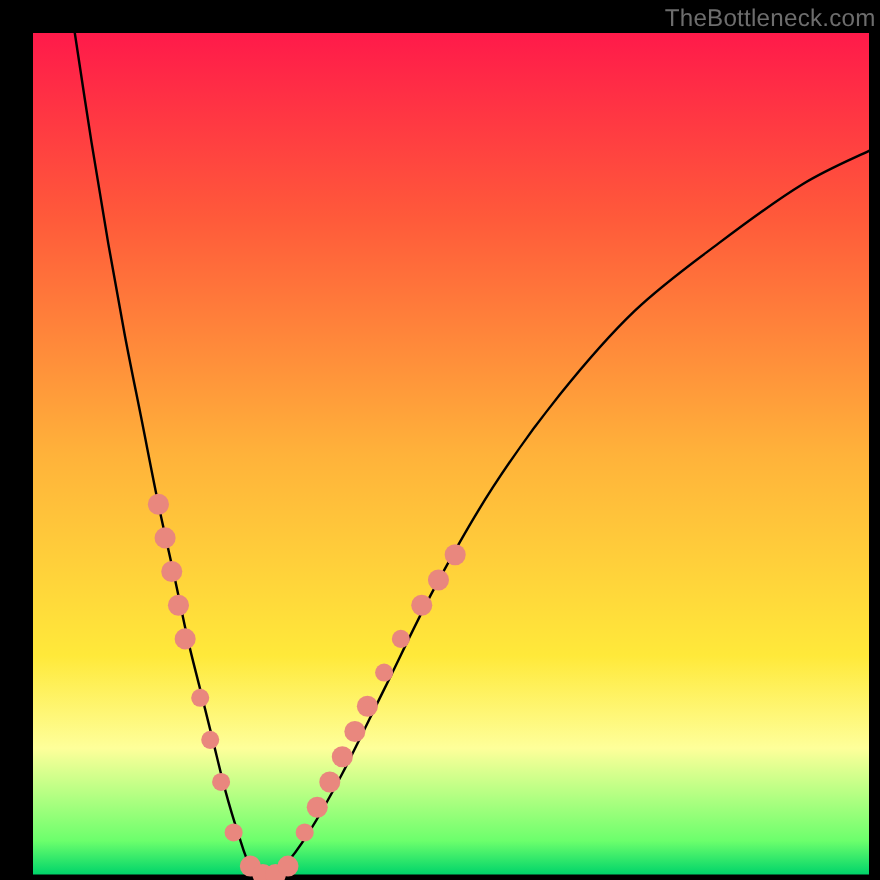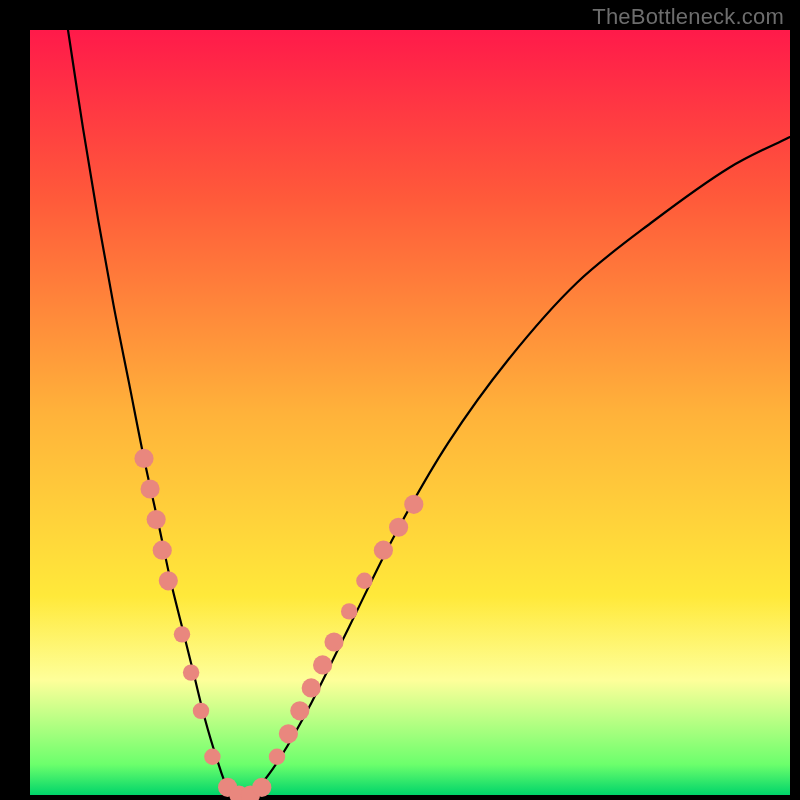"TheBottleneck.com" .watermark { right: 16px -> 4px }
